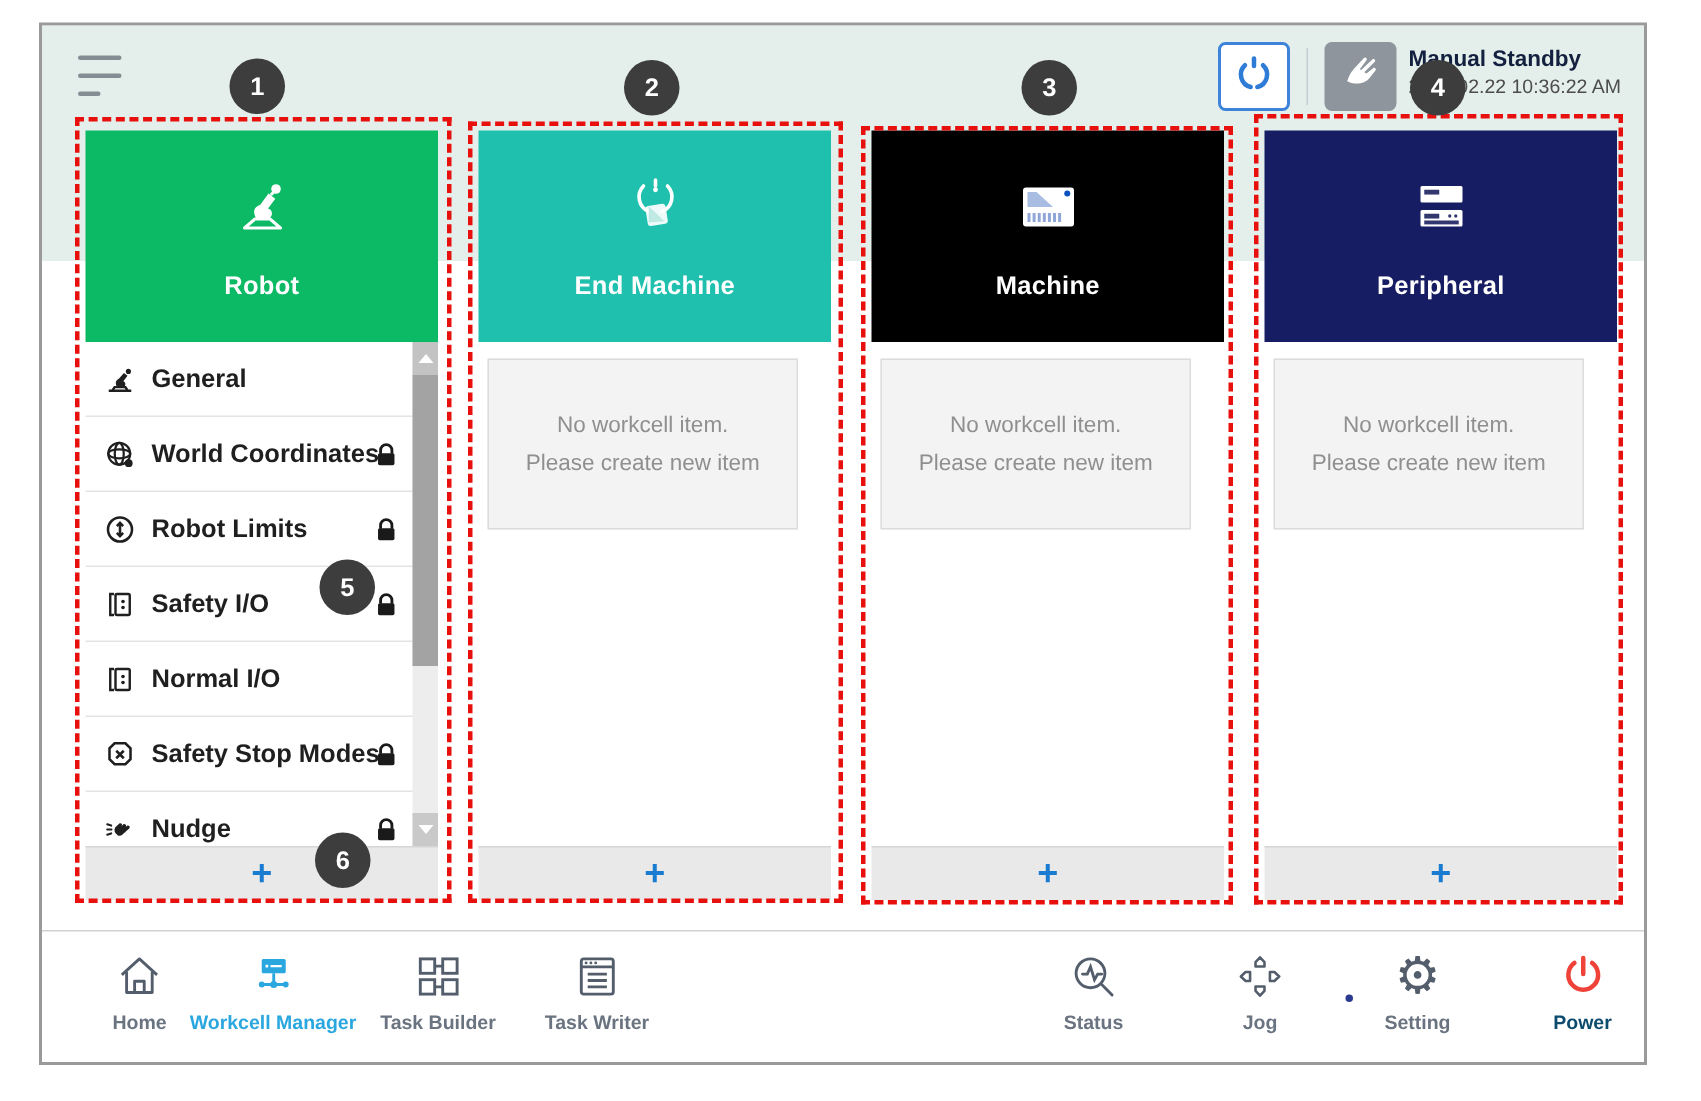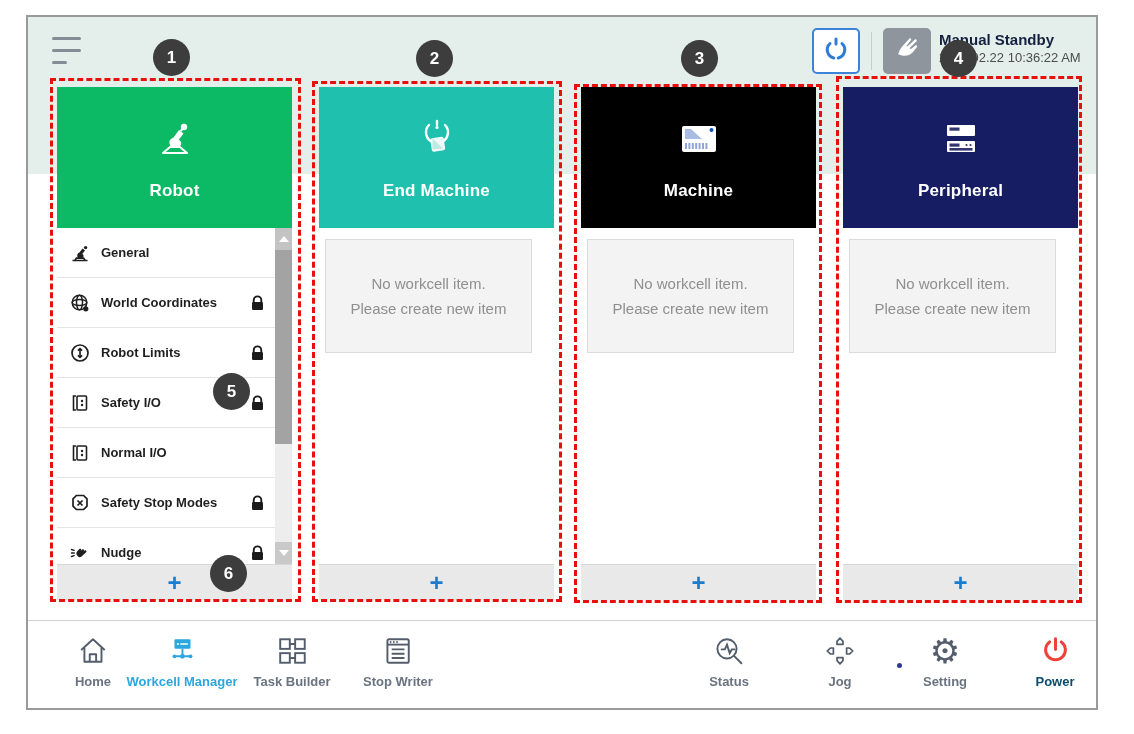"General" .wc-row .lbl { font-size: 13px -> 17px }
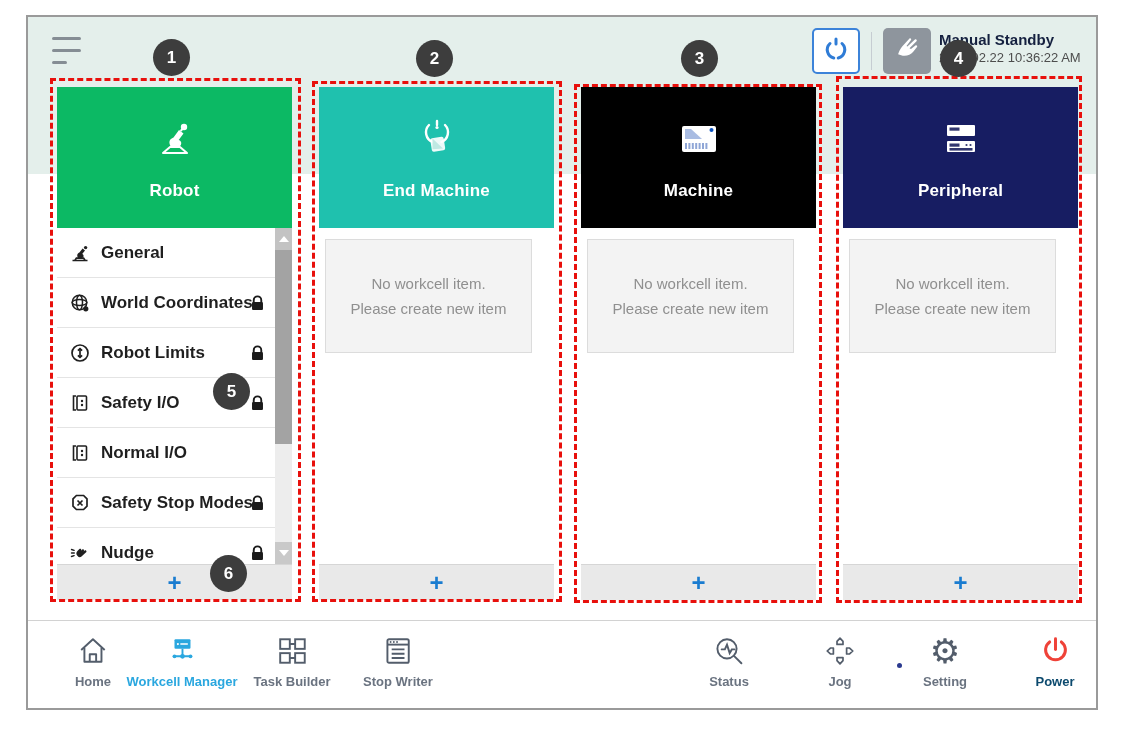"Stop Writer" div.nlbl { text: Stop -> Task }
